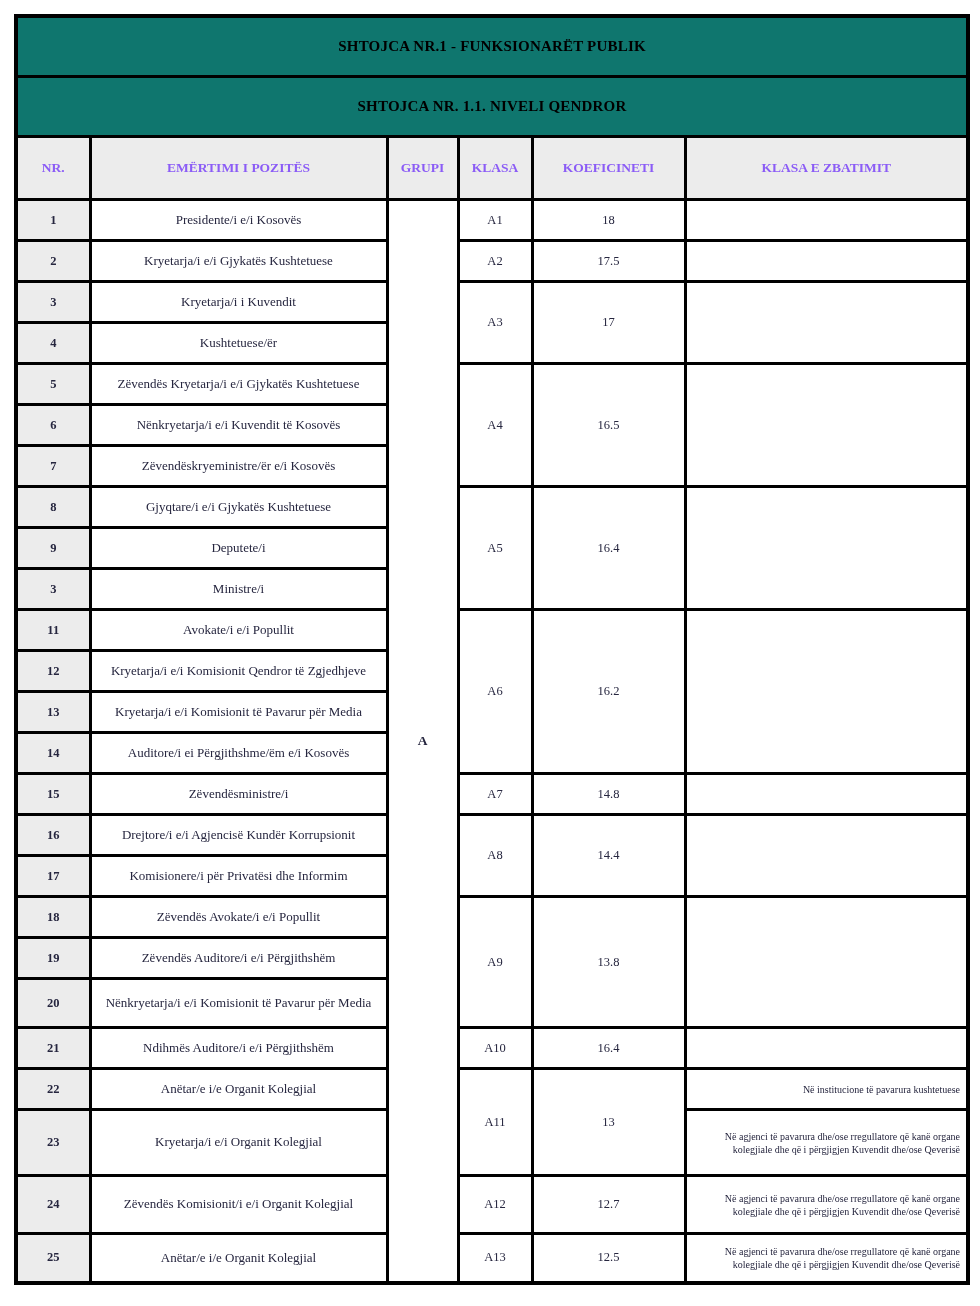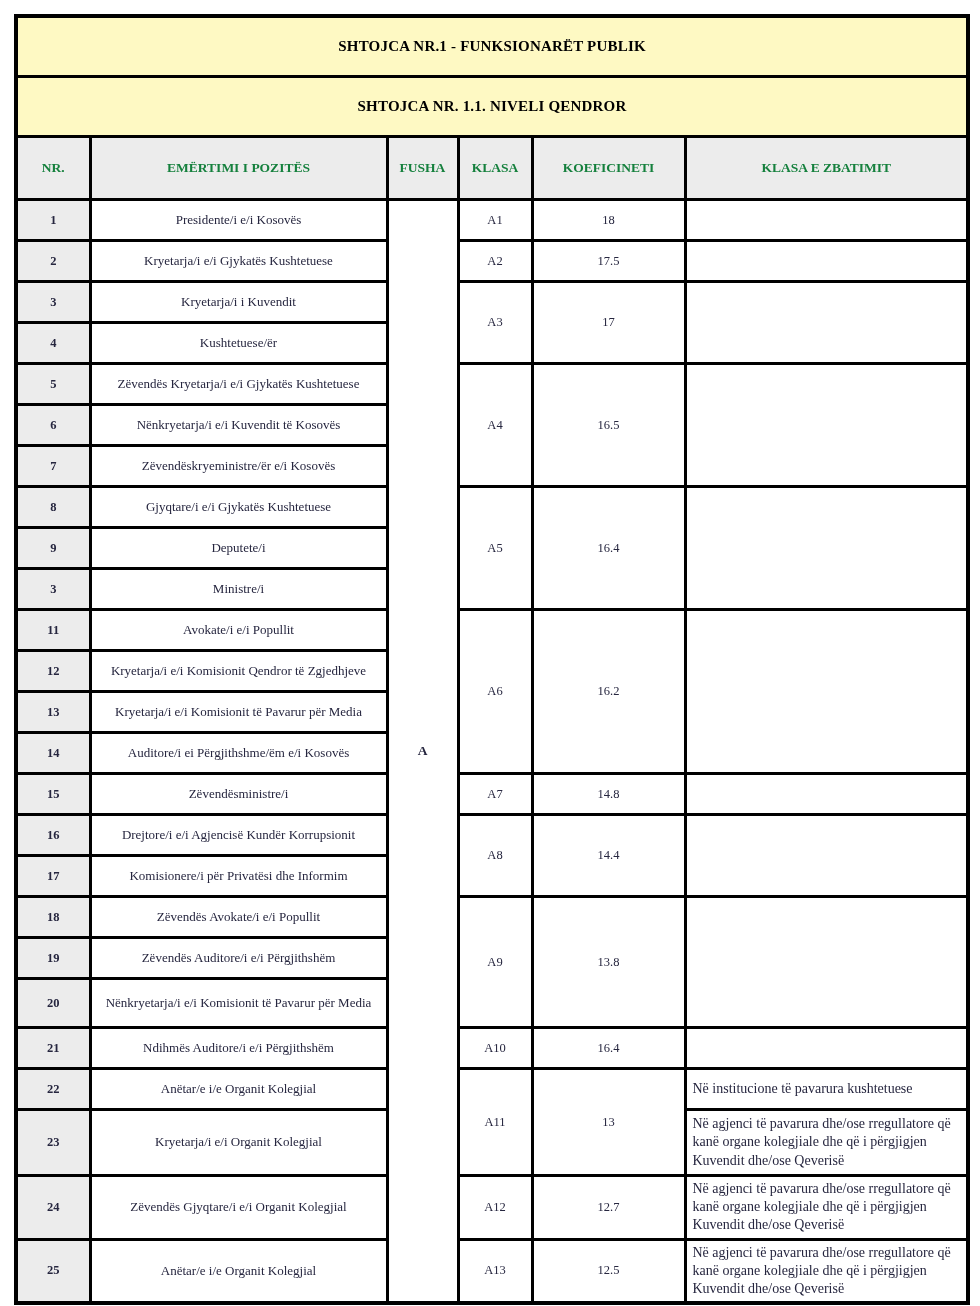"SHTOJCA NR.1 - FUNKSIONARËT PUBLIK" tr.title-row th { background: #fef9c3 -> #0f766e }
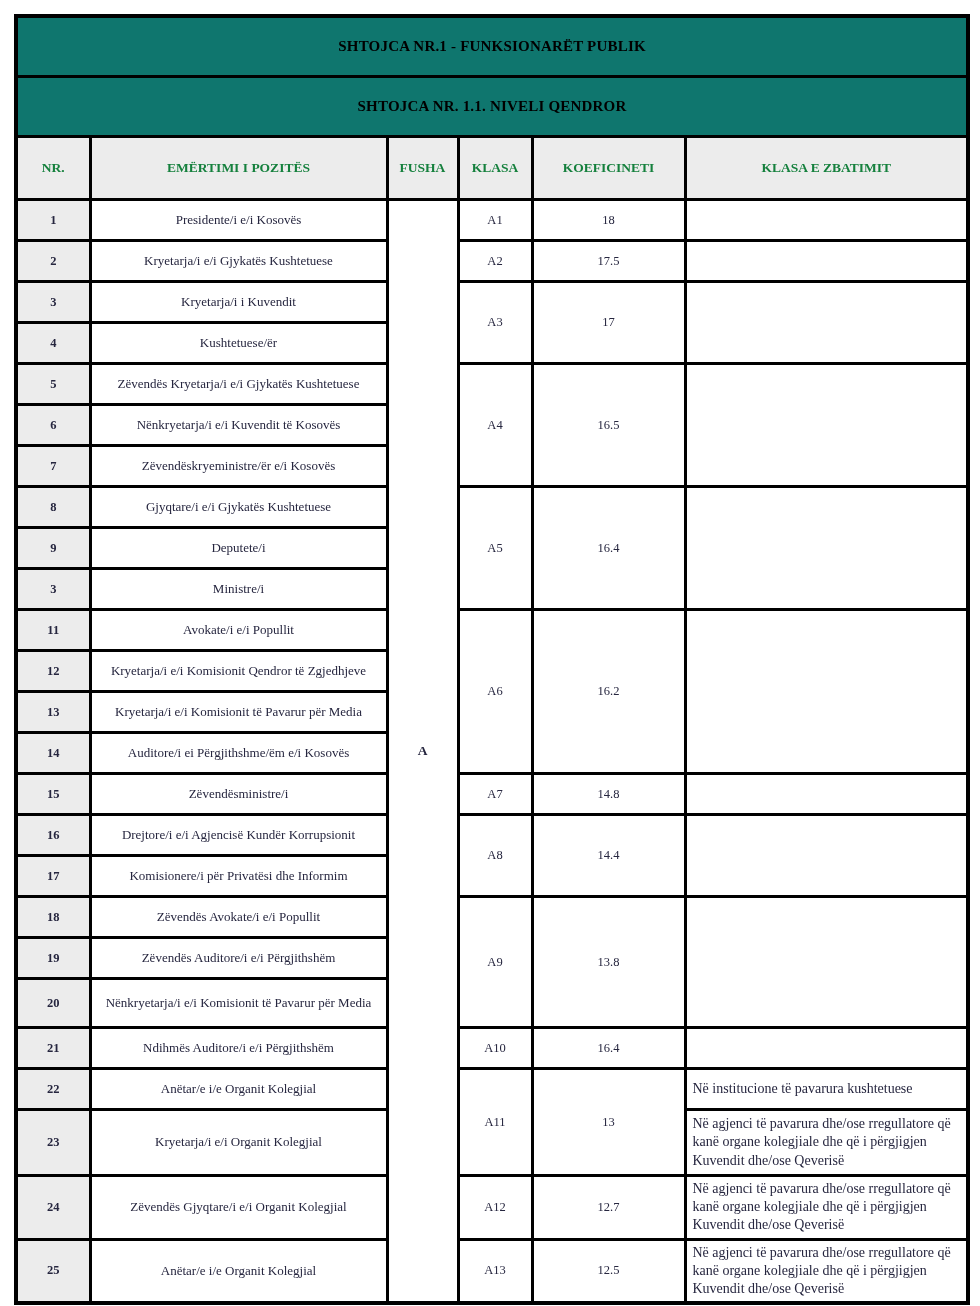"NR." tr.head-row th { color: #15803d -> #8b5cf6 }
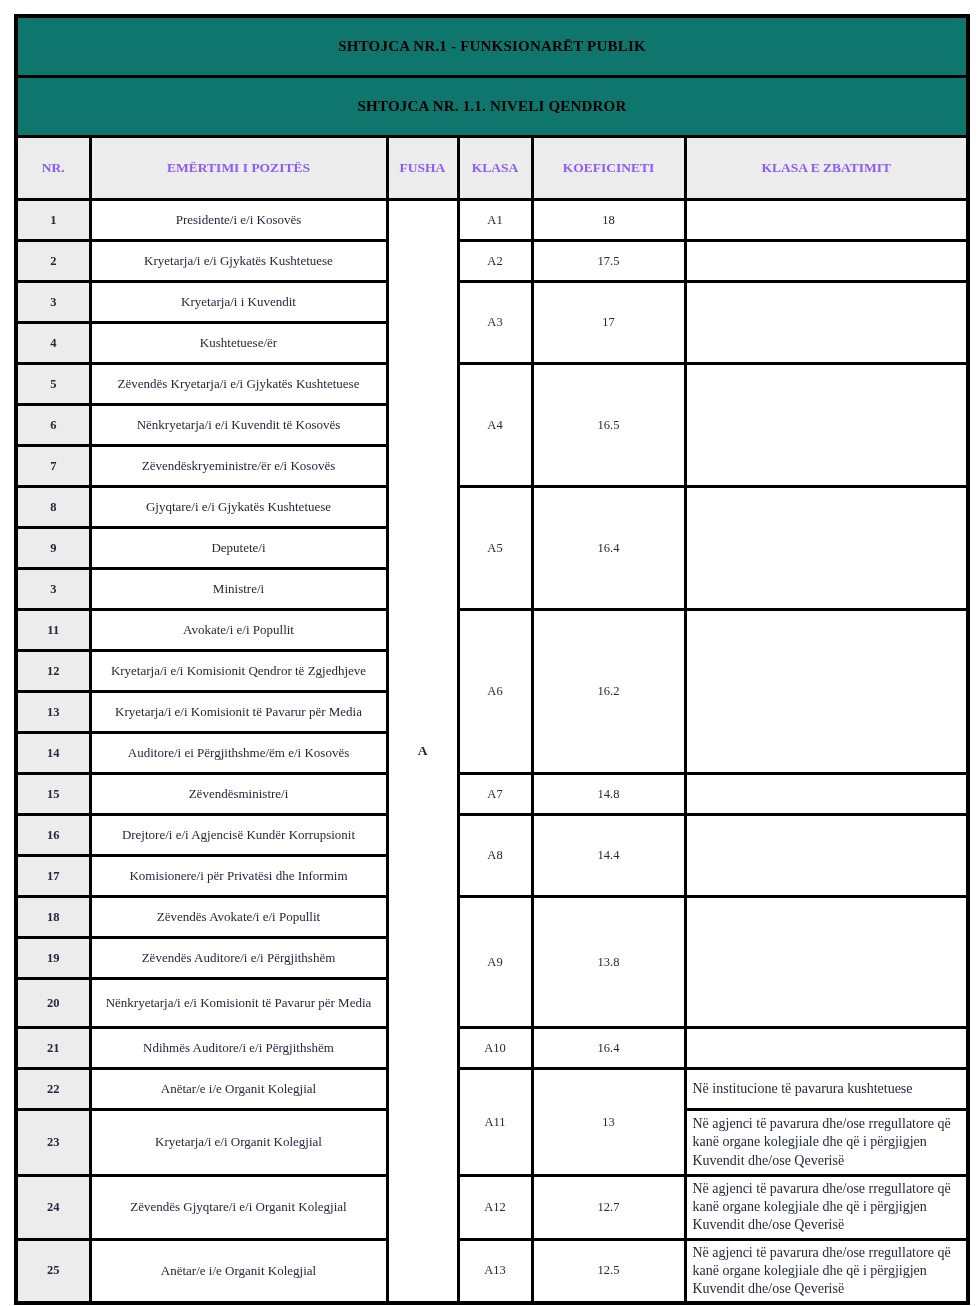"FUSHA" th { text: FUSHA -> GRUPI }
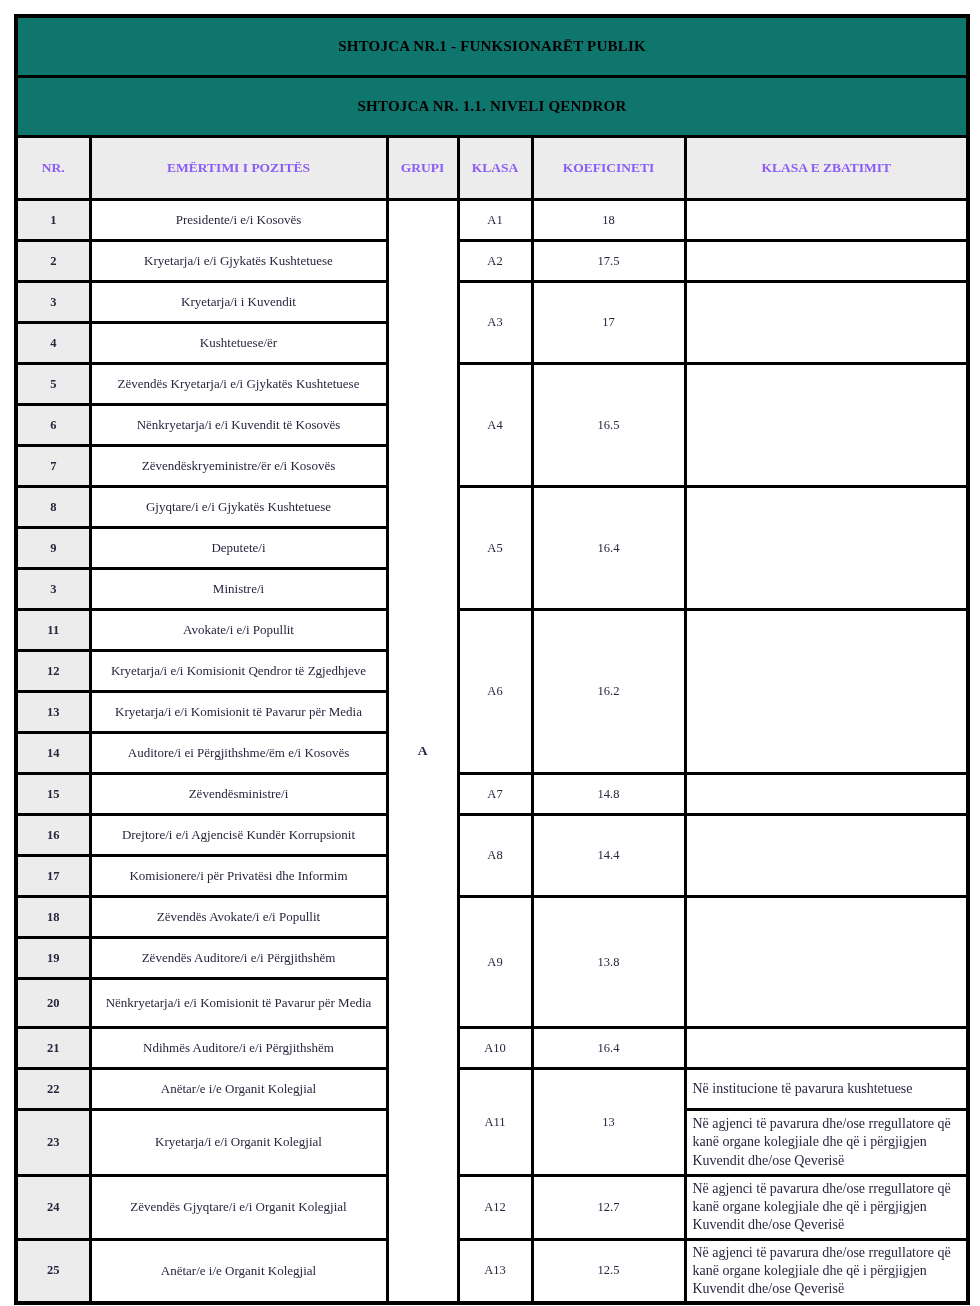"Në institucione të pavarura kushtetuese" td.fusha-cell { font-size: 14px -> 10px; text-align: left -> right }
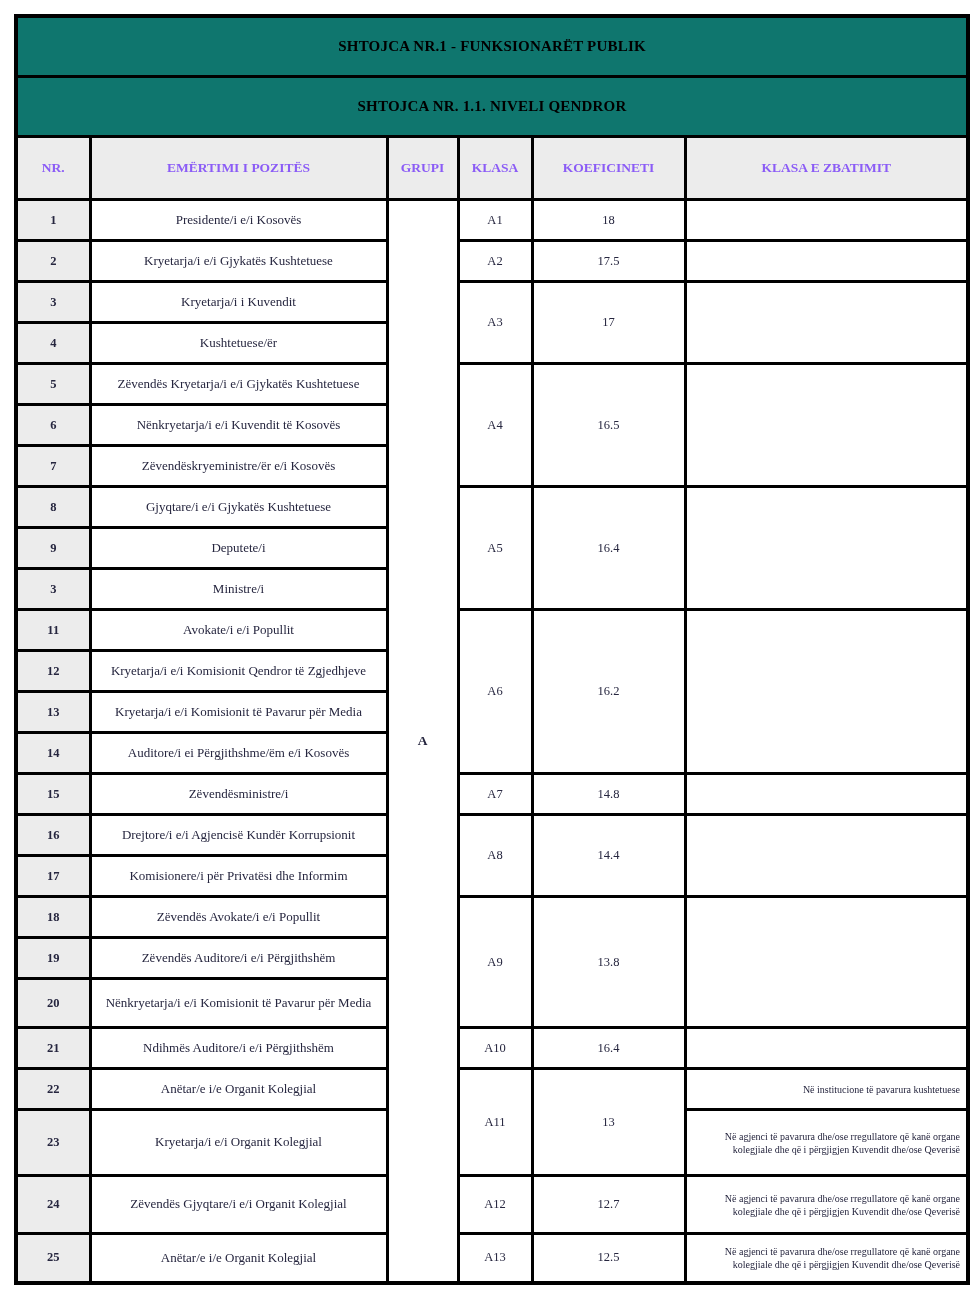"Zëvendës Gjyqtare/i e/i Organit" td.name-cell { text: Gjyqtare/i -> Komisionit/i }
